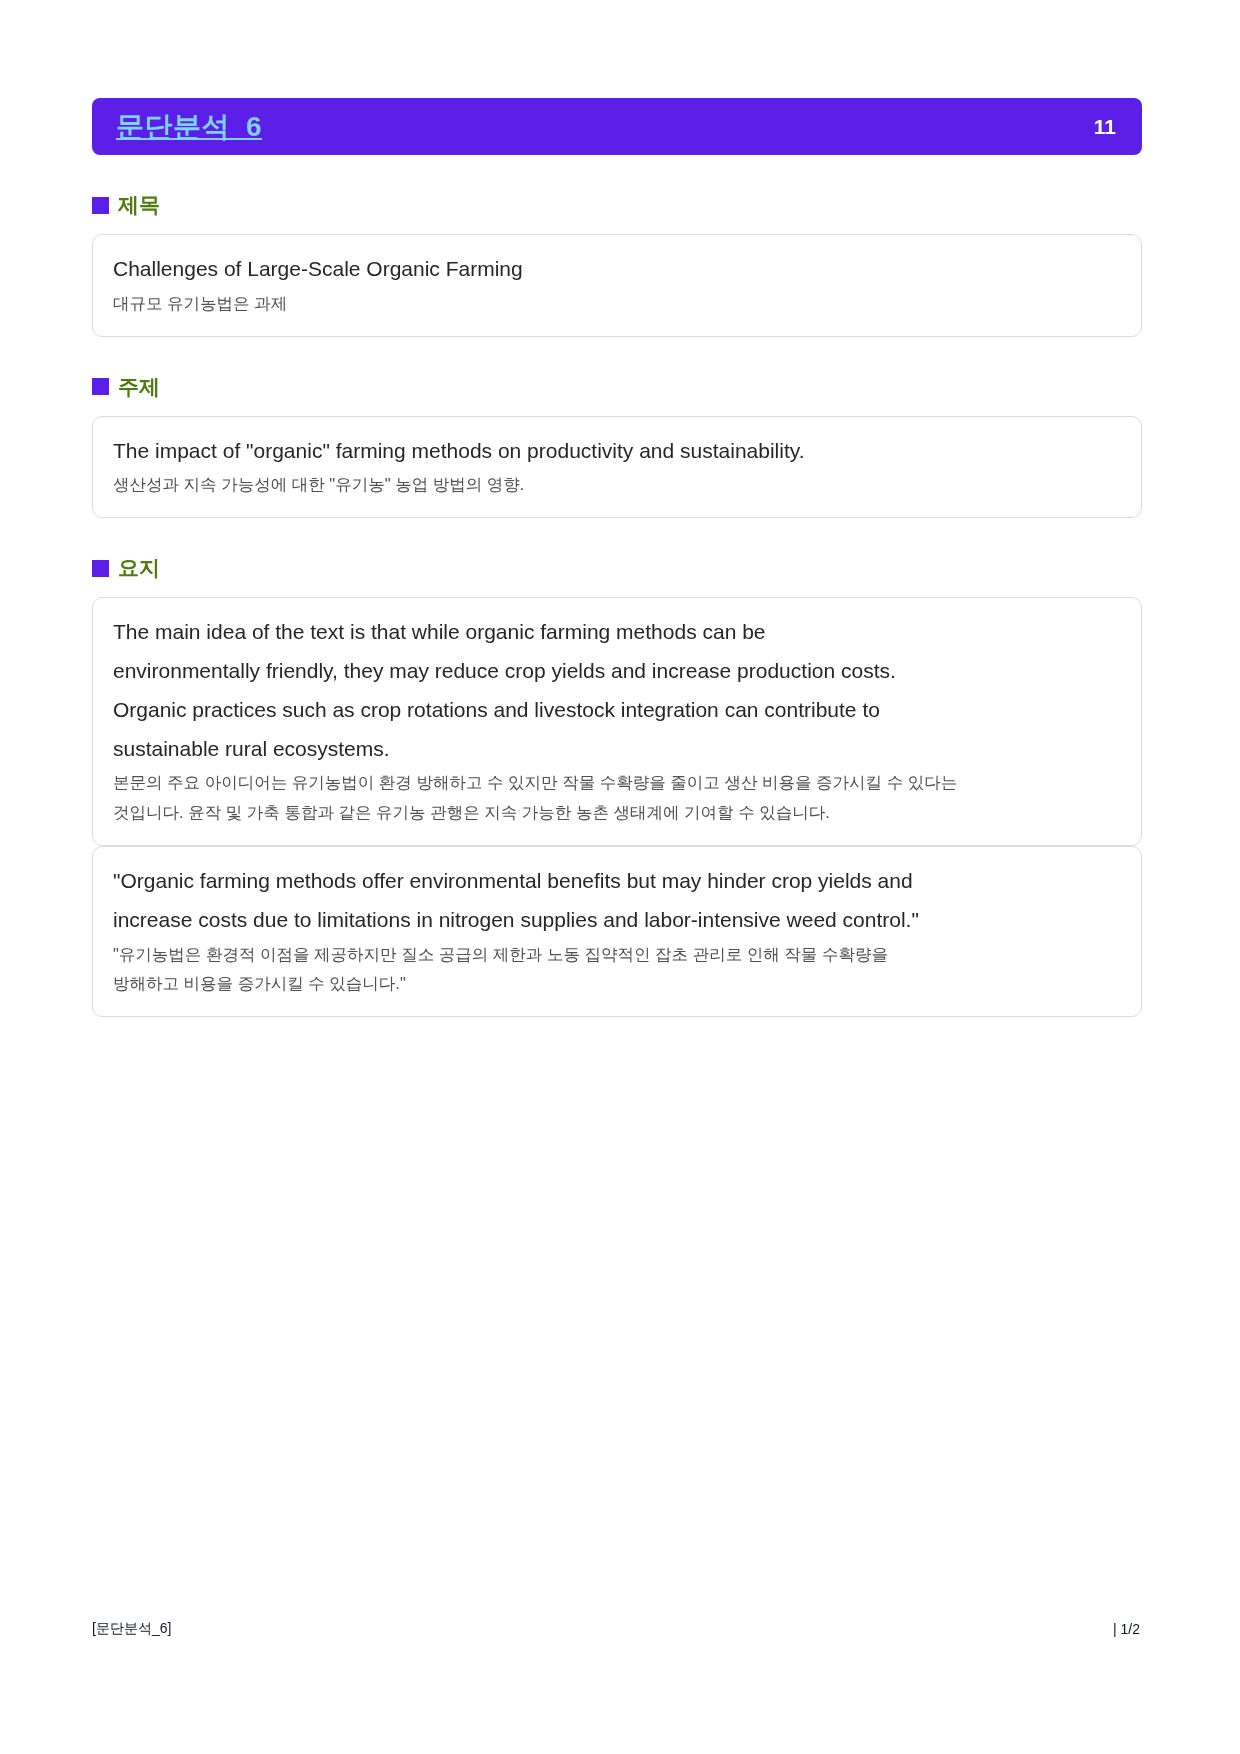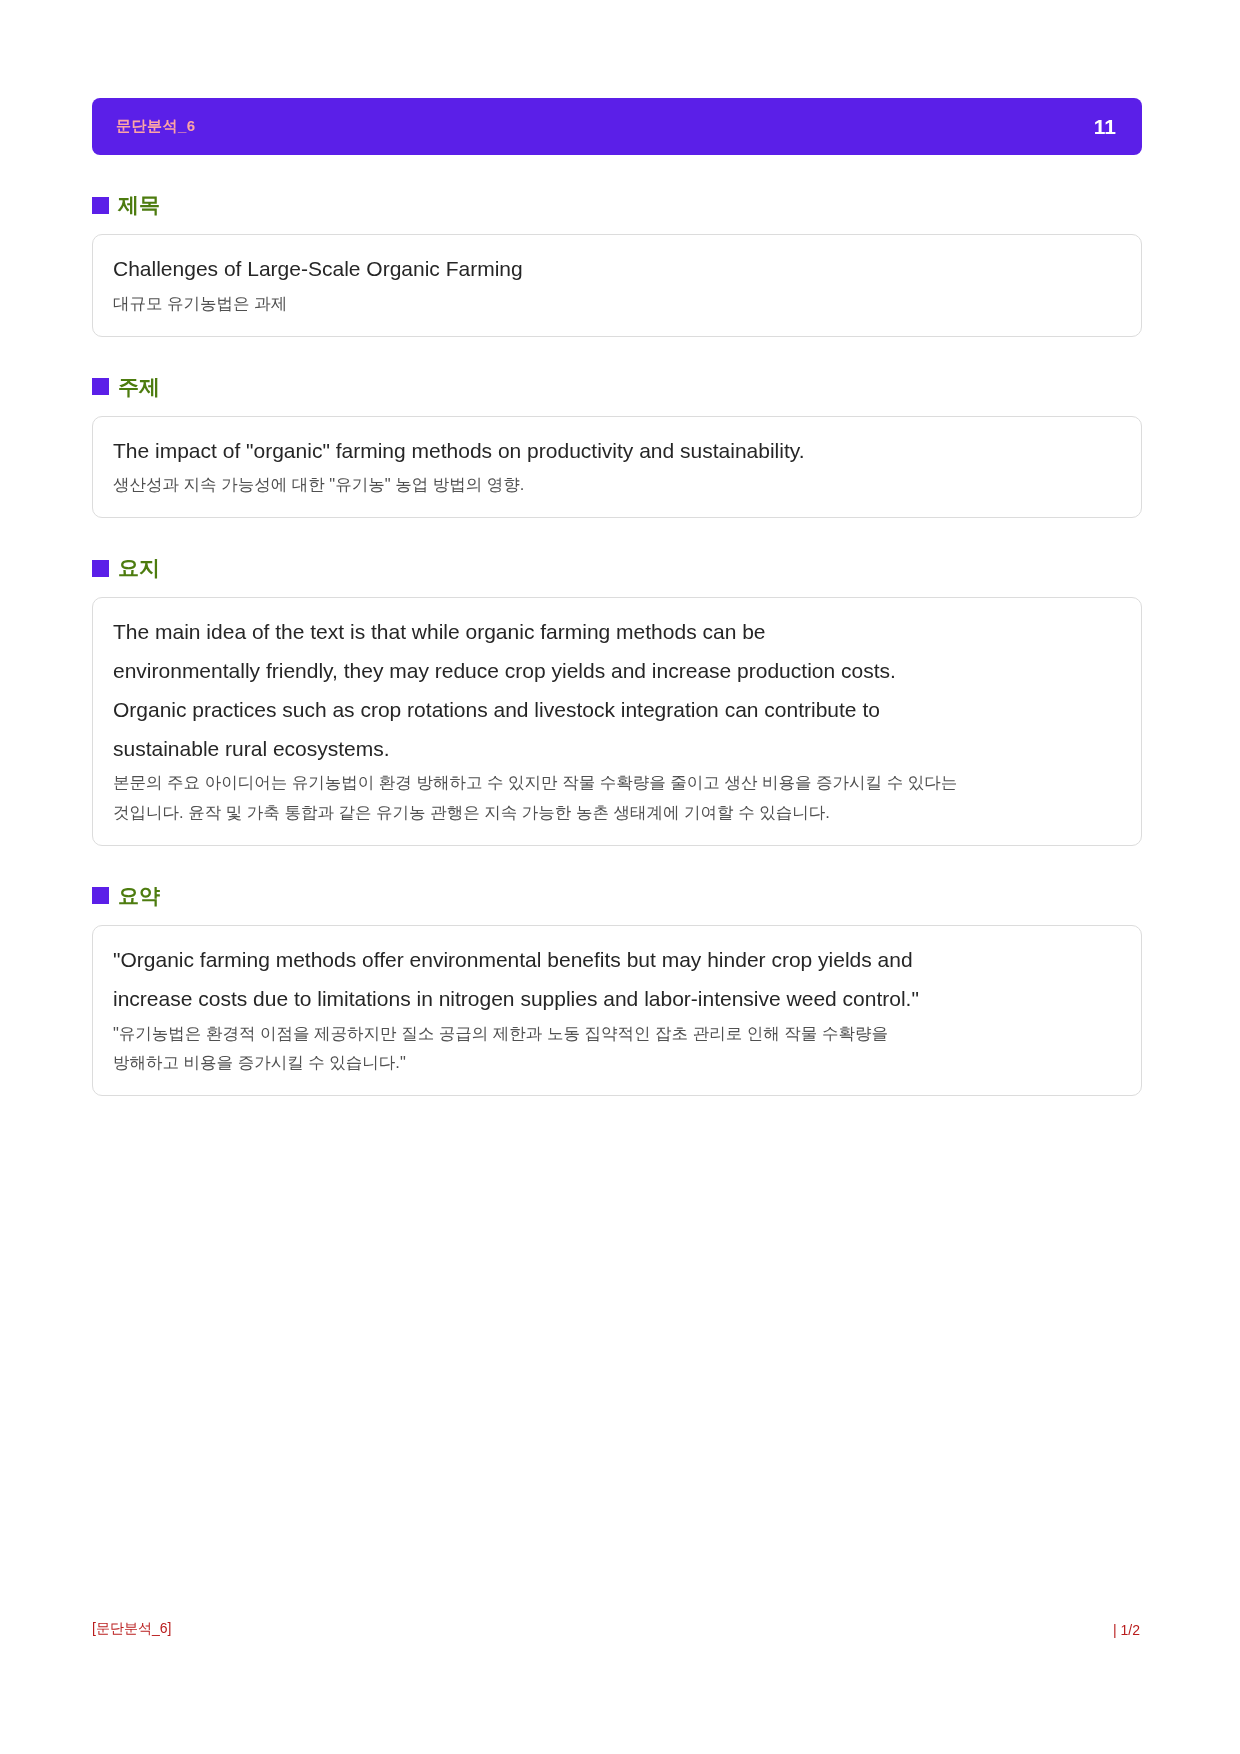"문단분석_6" .topbar-title { color: #fca5a5 -> #7dd3fc; font-size: 15px -> 28px; text-decoration: none -> underline }
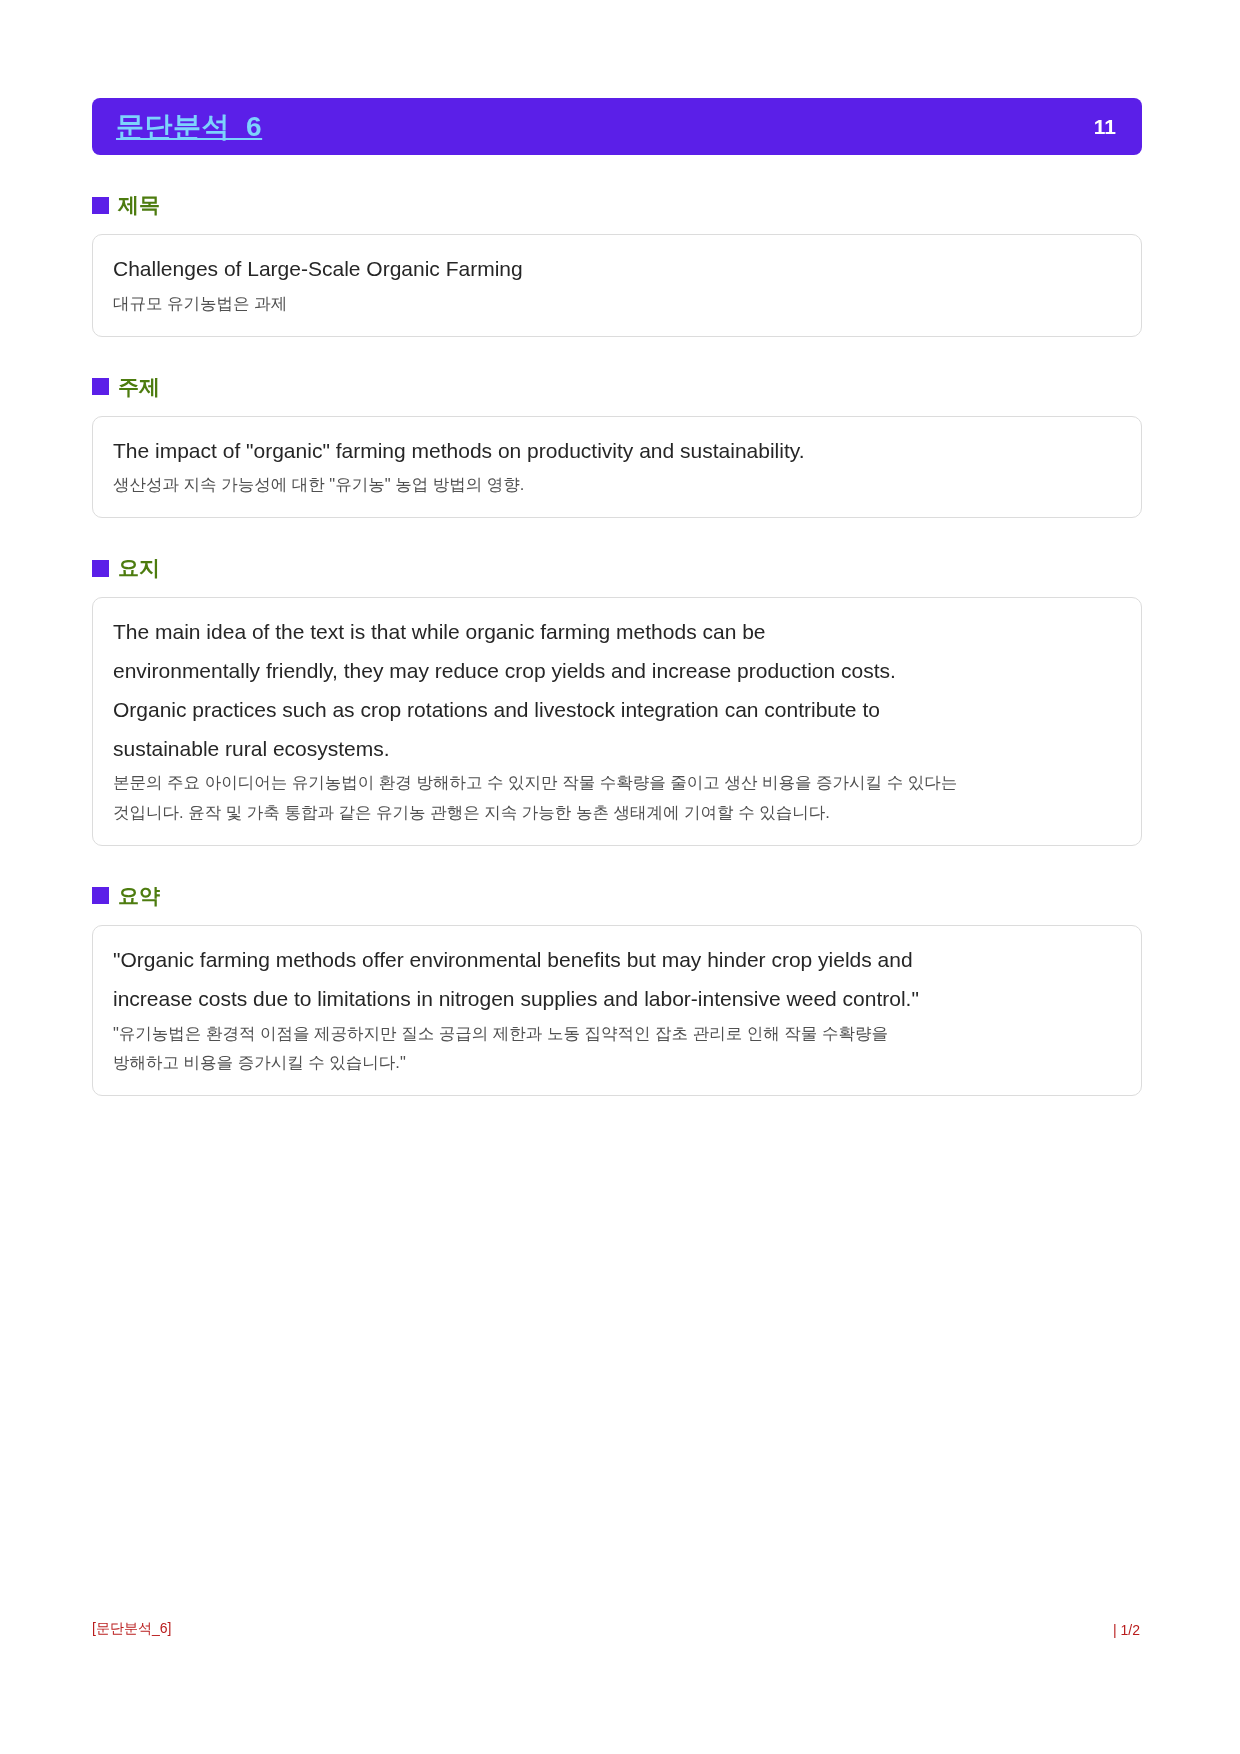"요약" div.section-heading { html: <div> <span></span> <span>요약</span> </div> -> none }
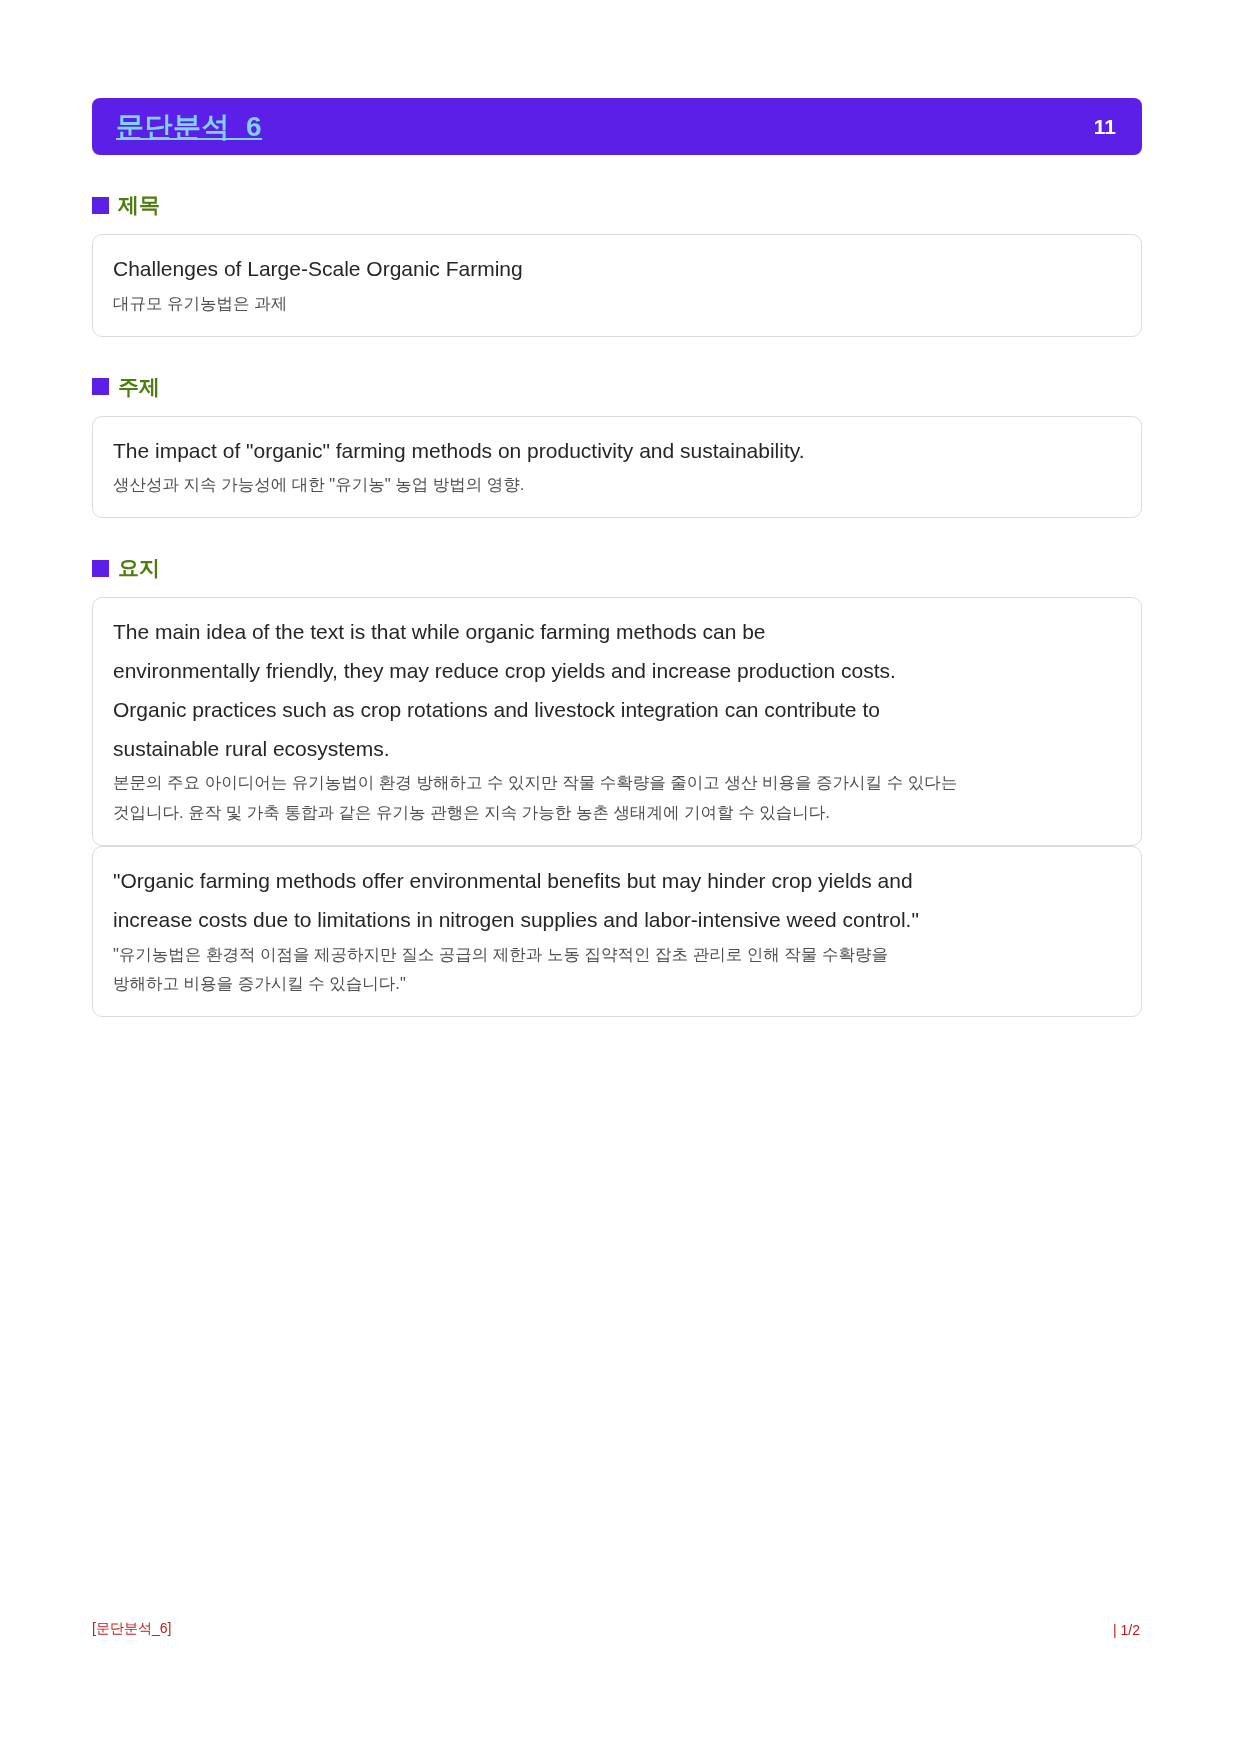"[문단분석_6]" .pagefooter { align-items: flex-end -> center; color: #b91c1c -> #0f172a }
